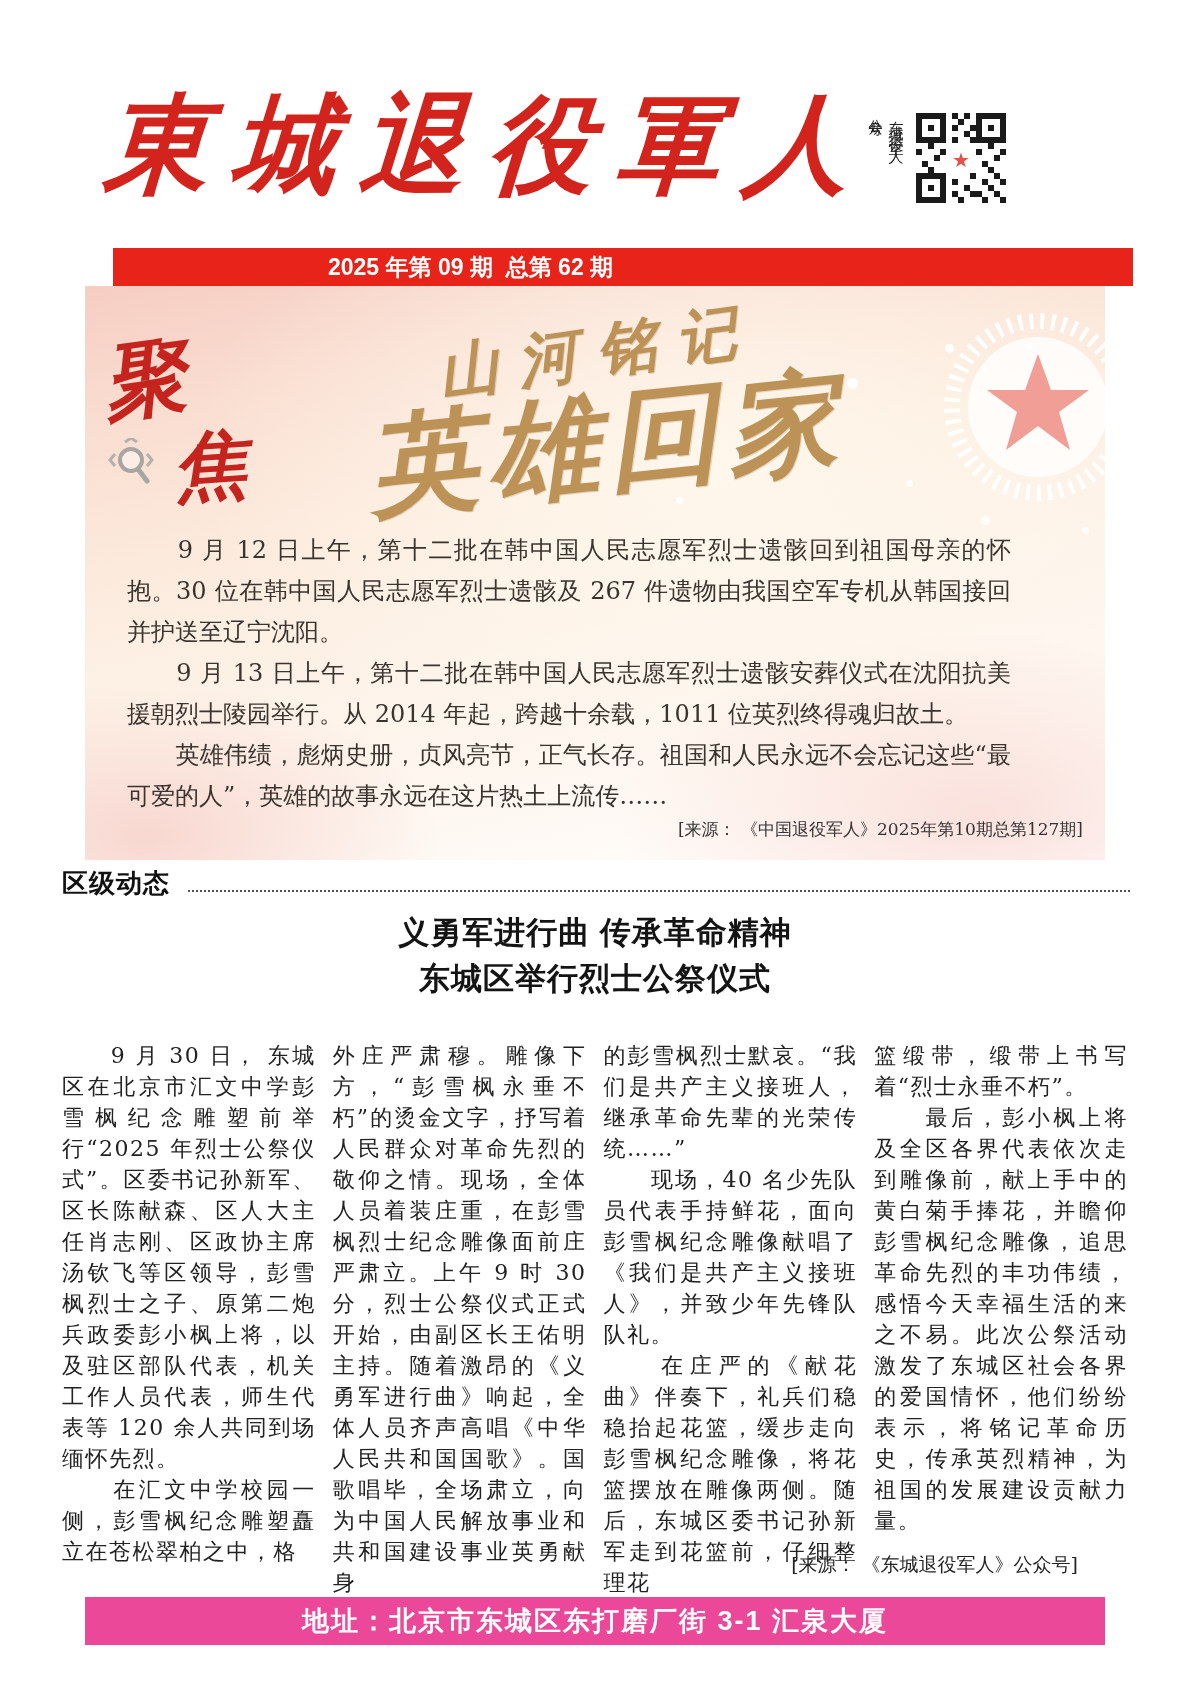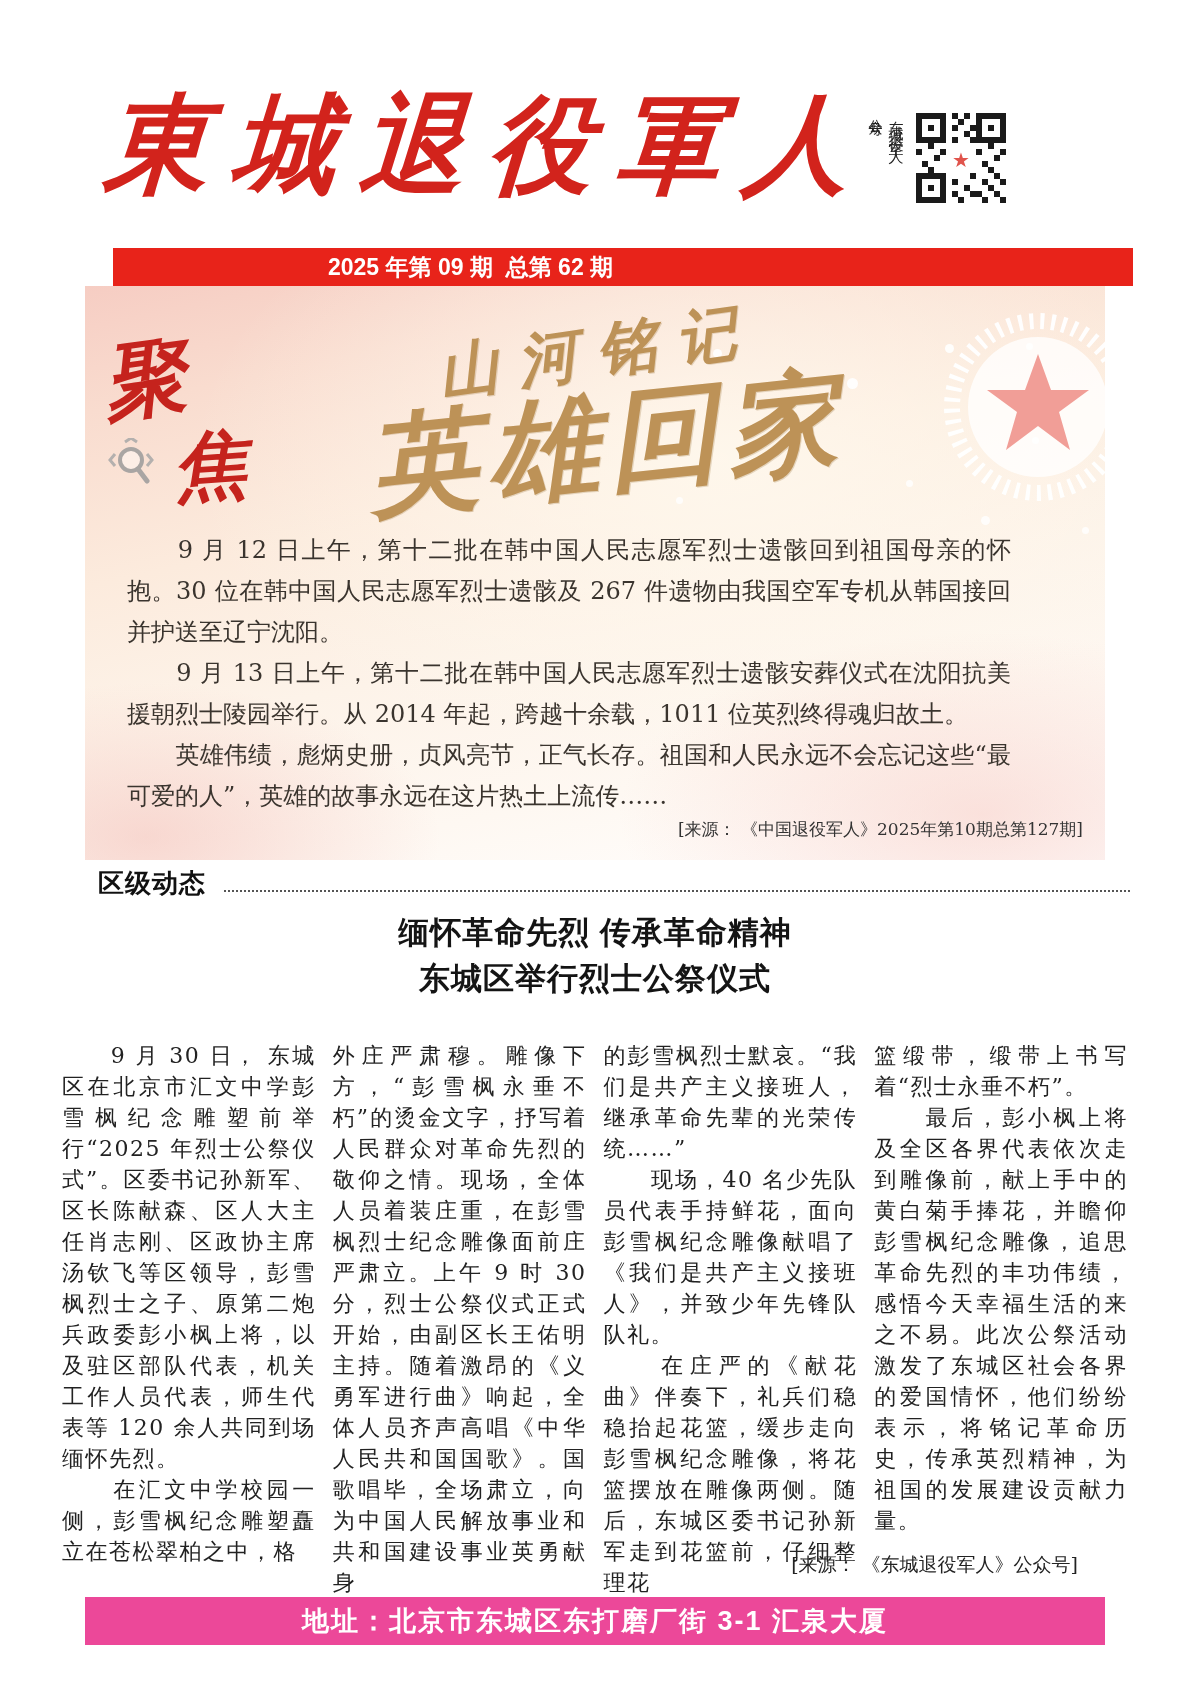"区级动态" .section-label { margin-left: 36px -> none }
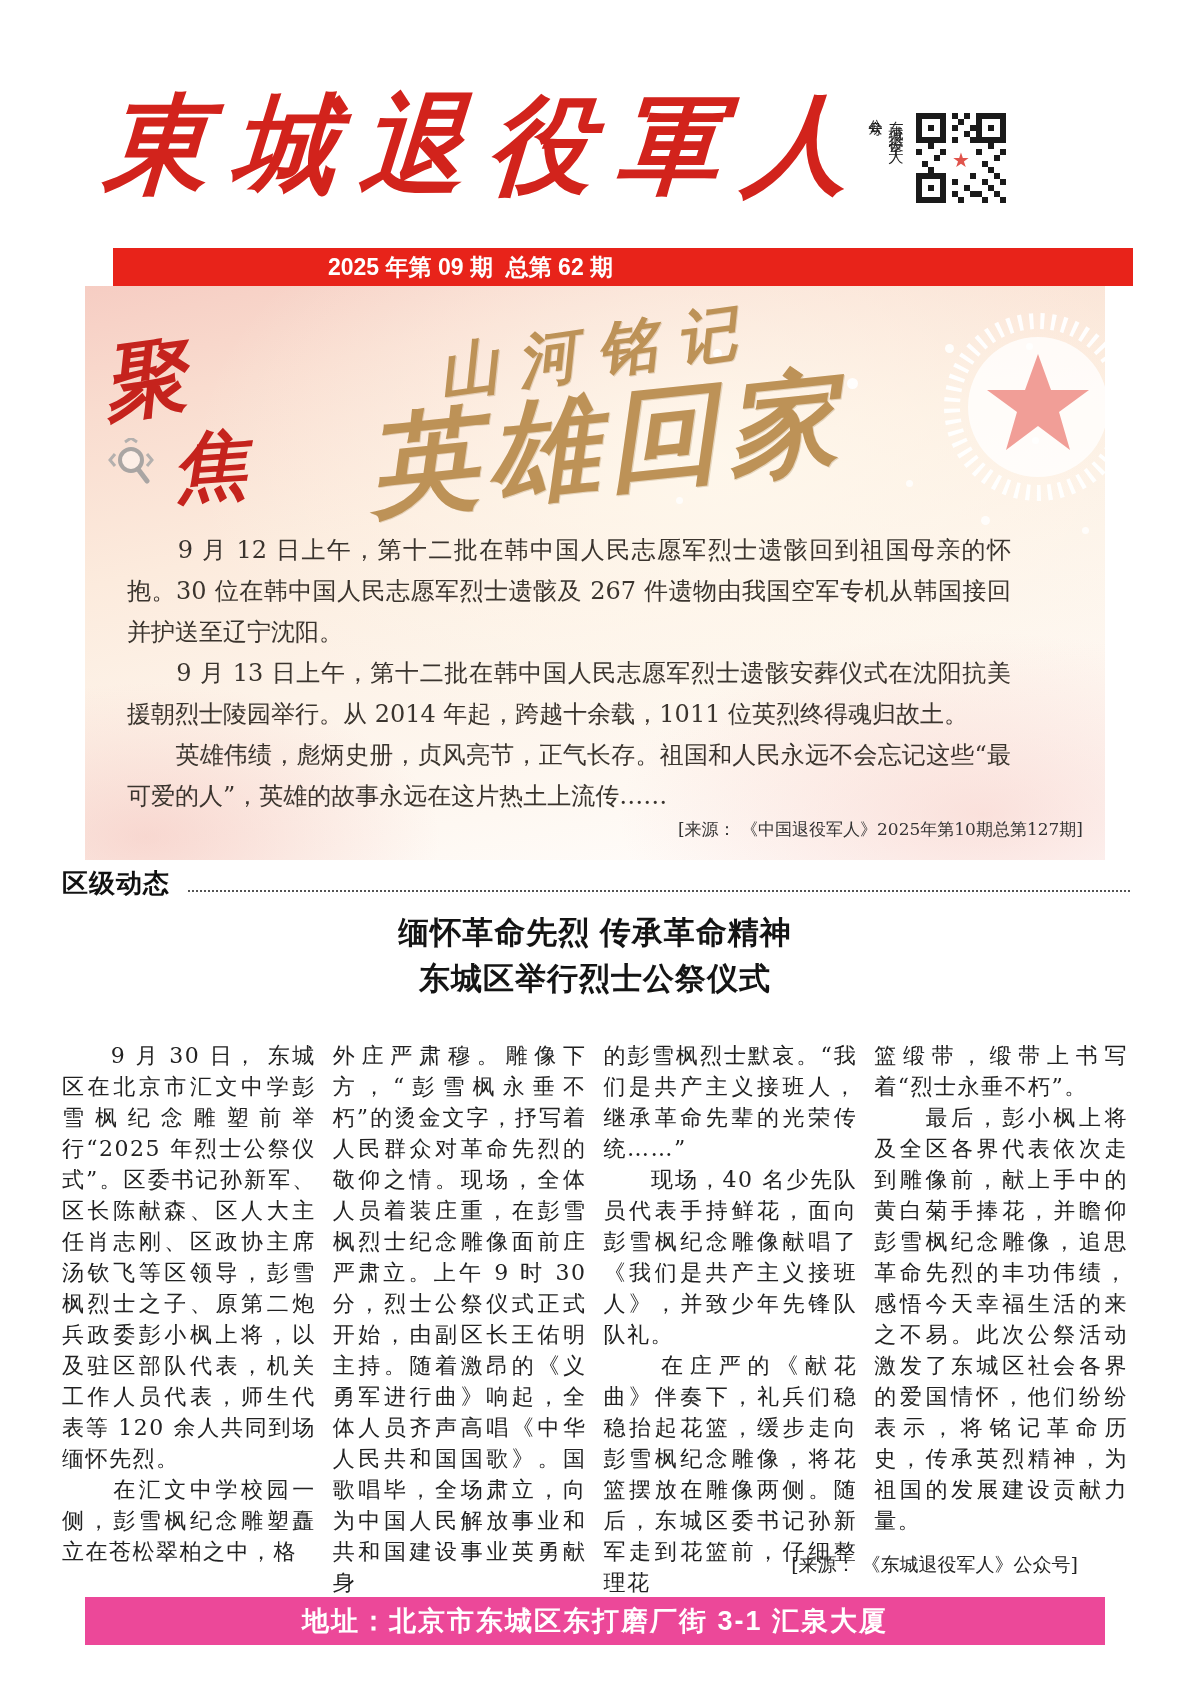"缅怀革命先烈 传承革命精神" div { text: 缅怀革命先烈 -> 义勇军进行曲 }
